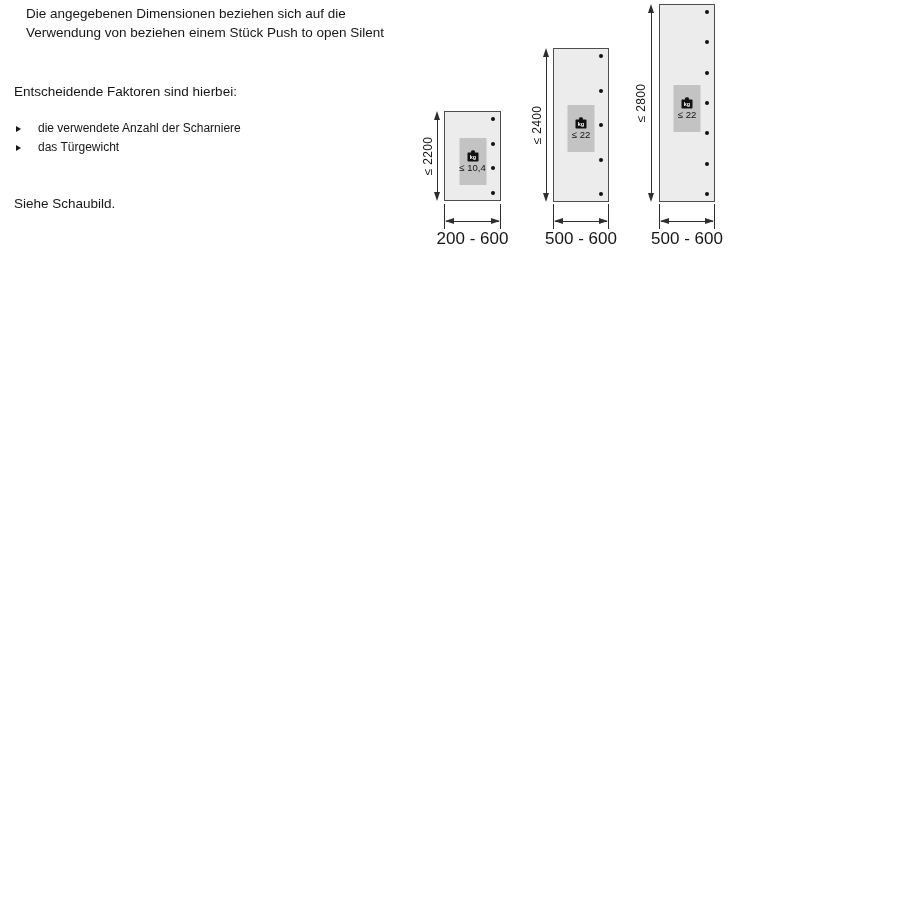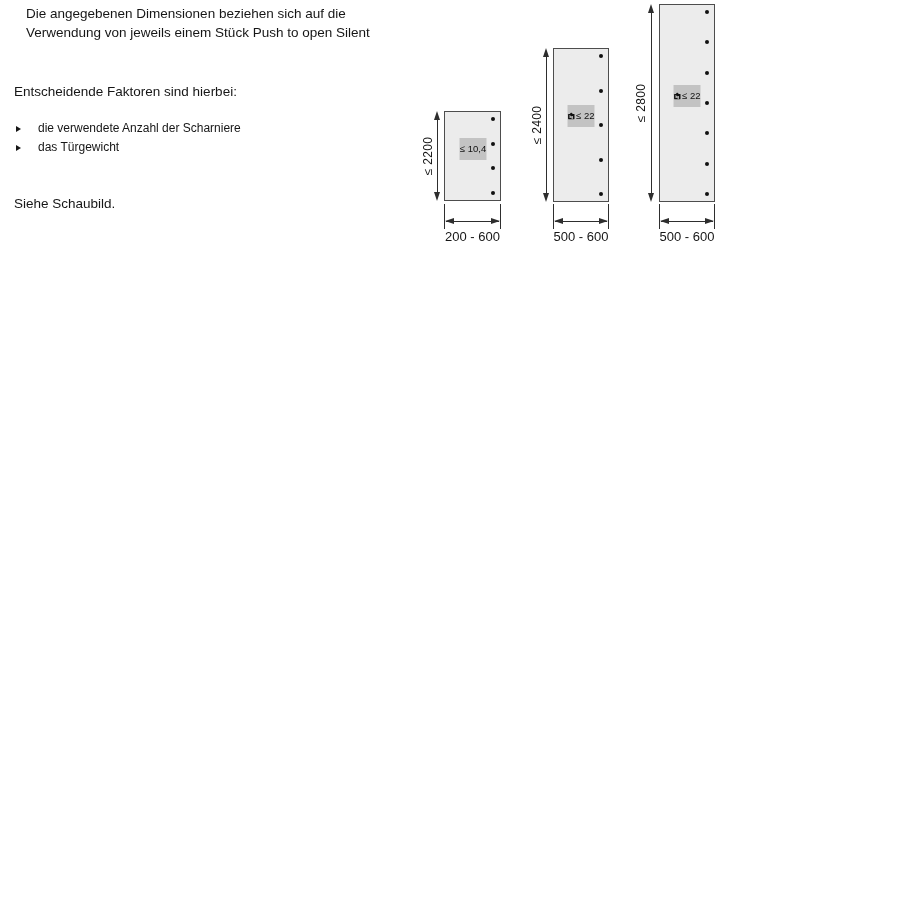"Verwendung von jeweils einem Stück" div { text: jeweils -> beziehen }
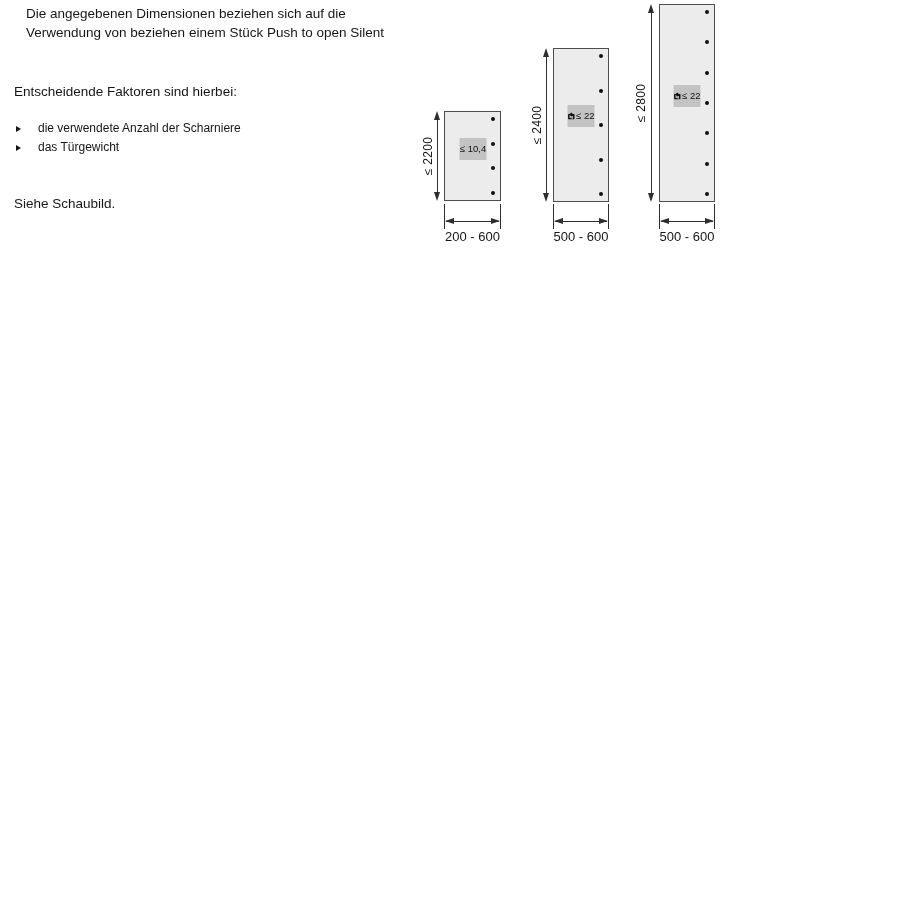"≤ 22" .badge { flex-direction: row -> column; height: 22px -> 47px }
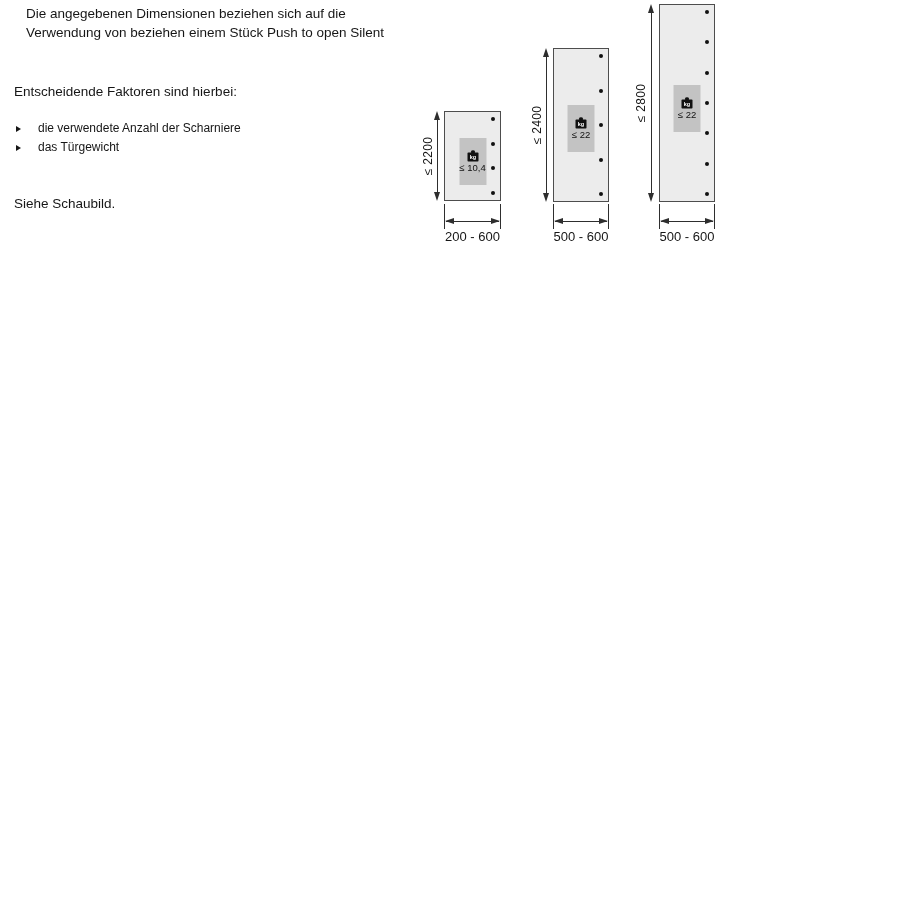"200 - 600" .wlabel { font-size: 13px -> 17px }
